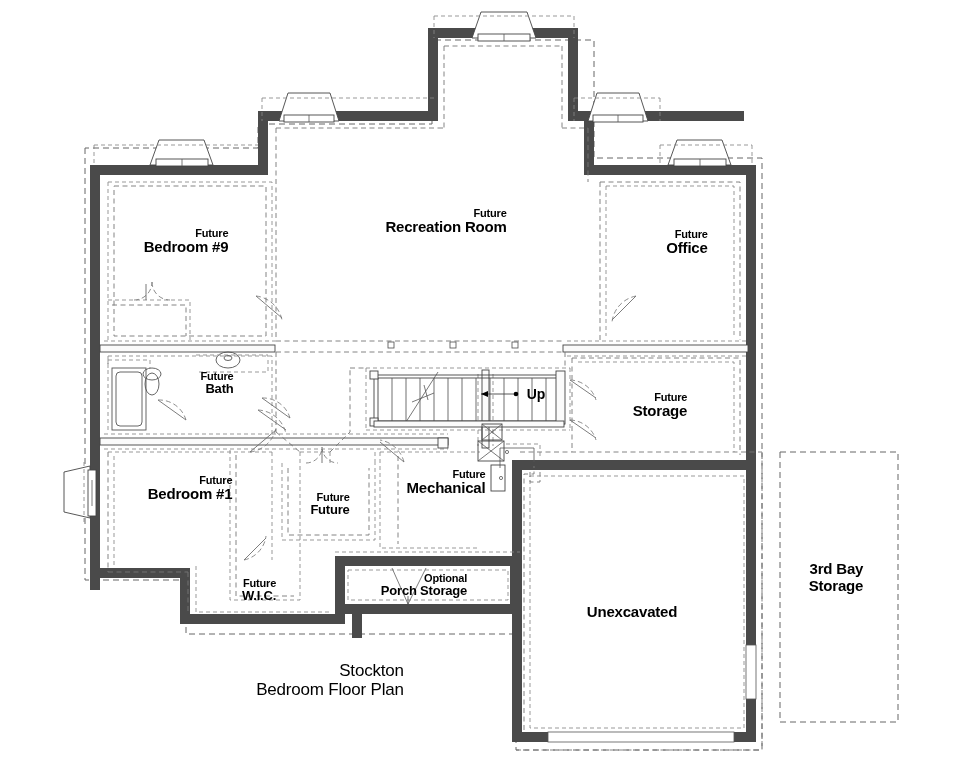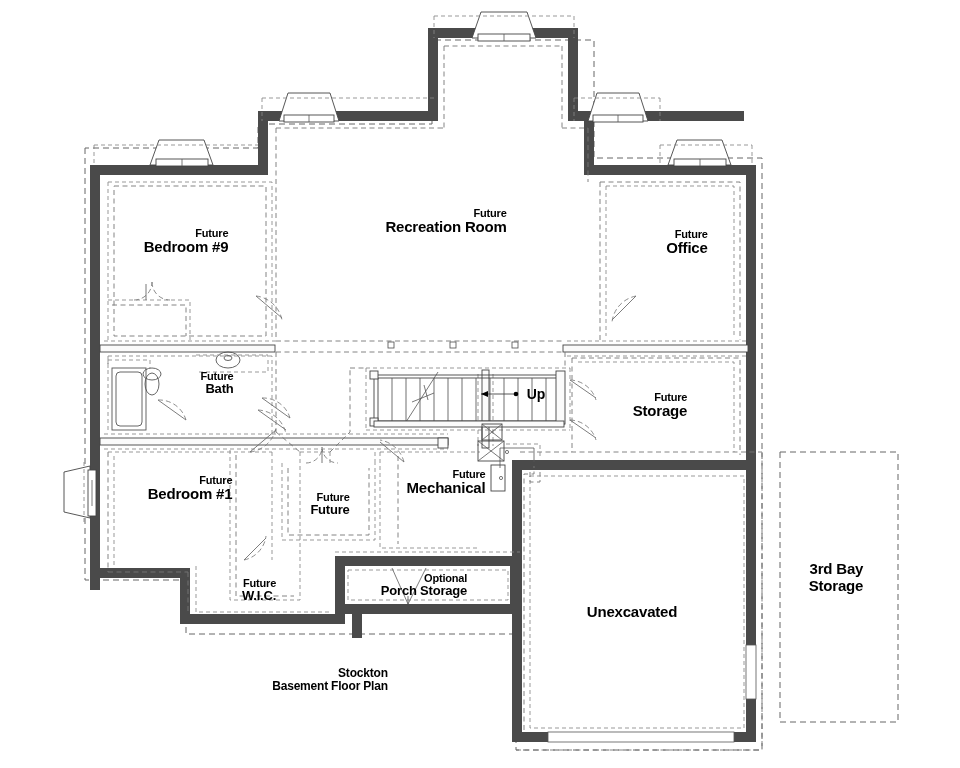"Stockton" .lbl .tt { font-size: 12px -> 17px; font-weight: bold -> normal }
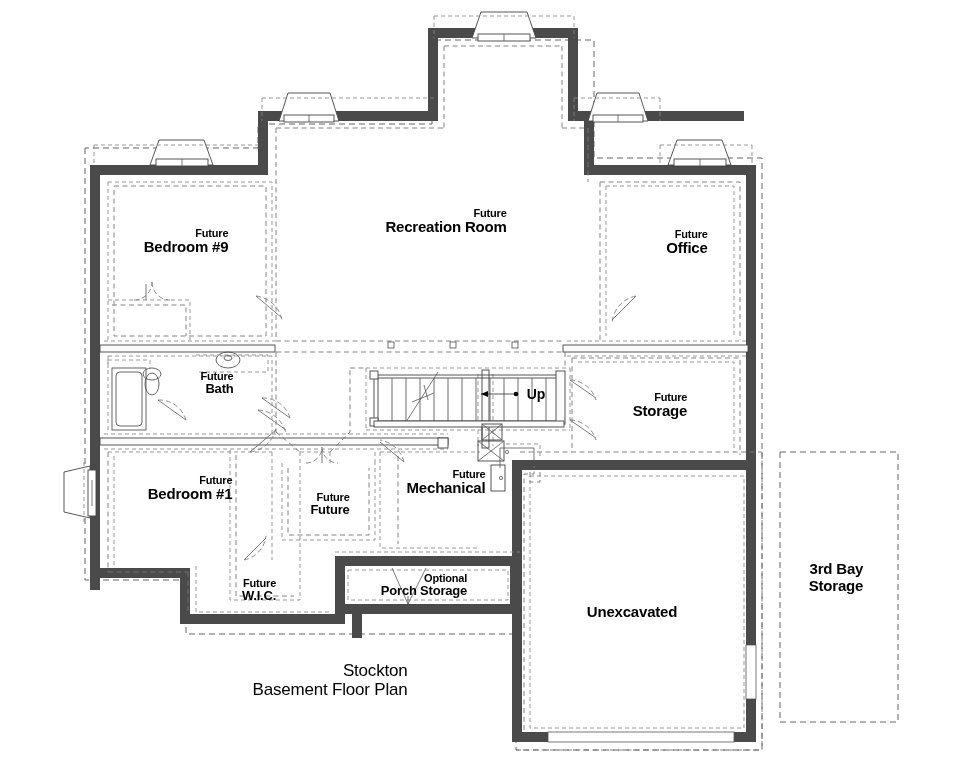"Basement Floor Plan" span.tt { text: Basement -> Bedroom }
